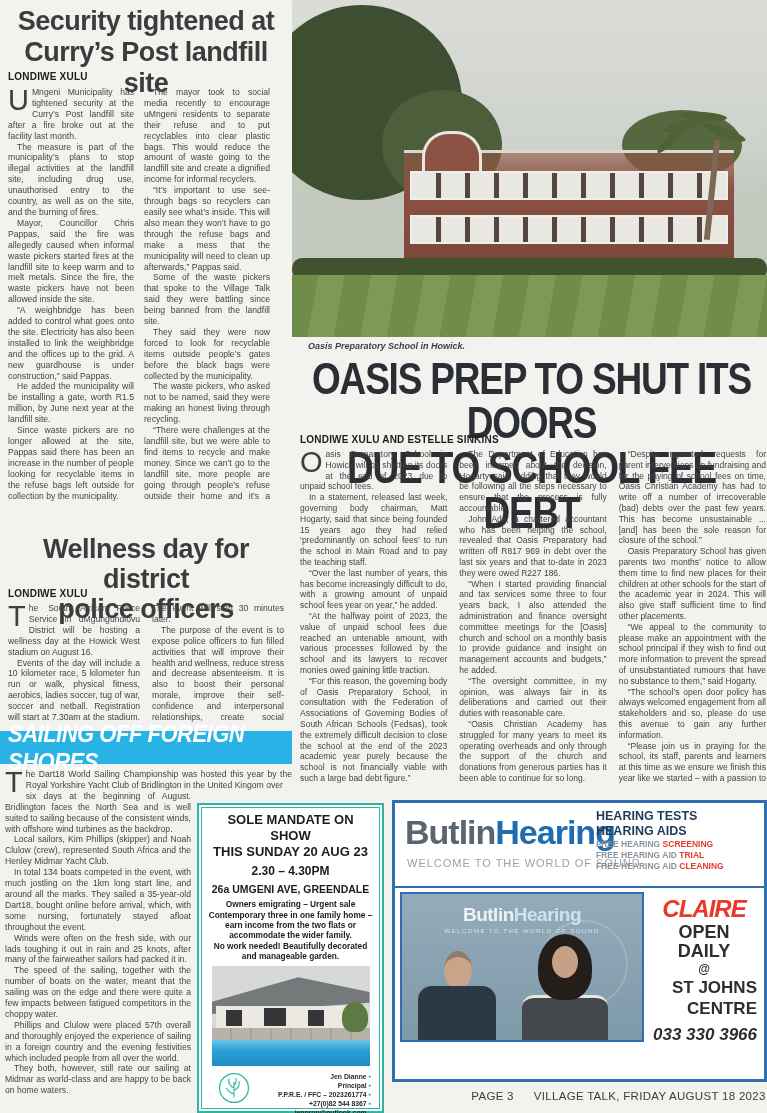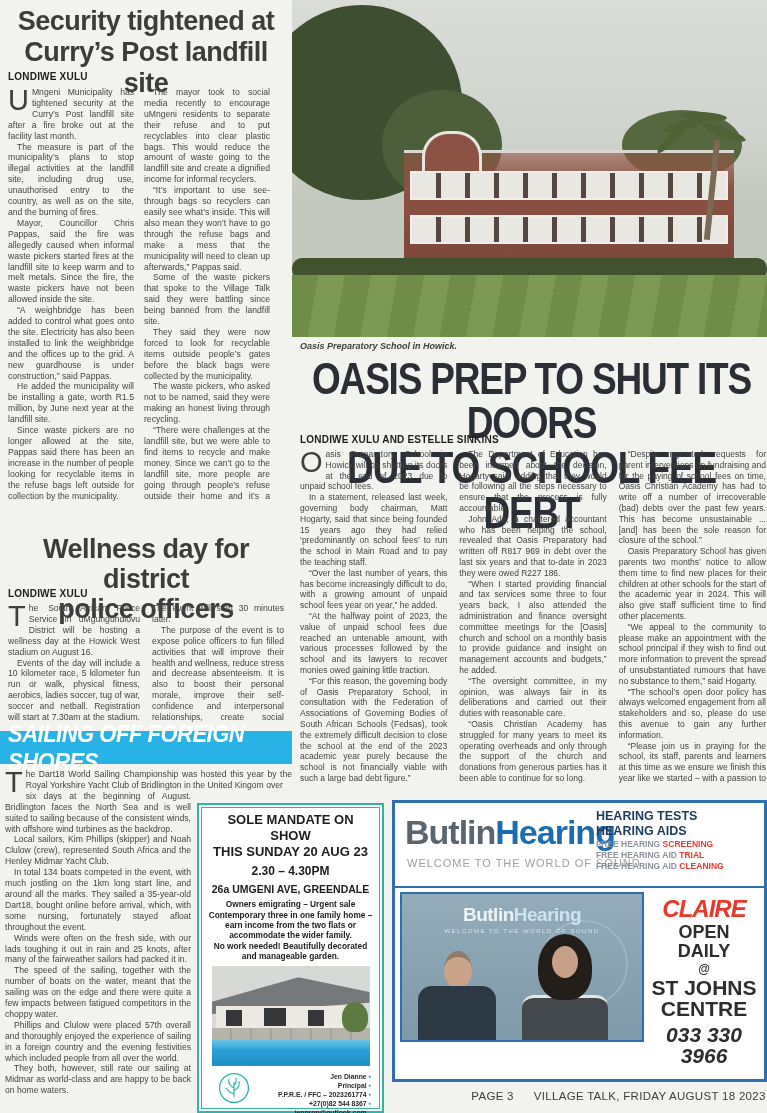"Oasis Preparatory School in Howick." div.abs { left: 300px -> 308px }
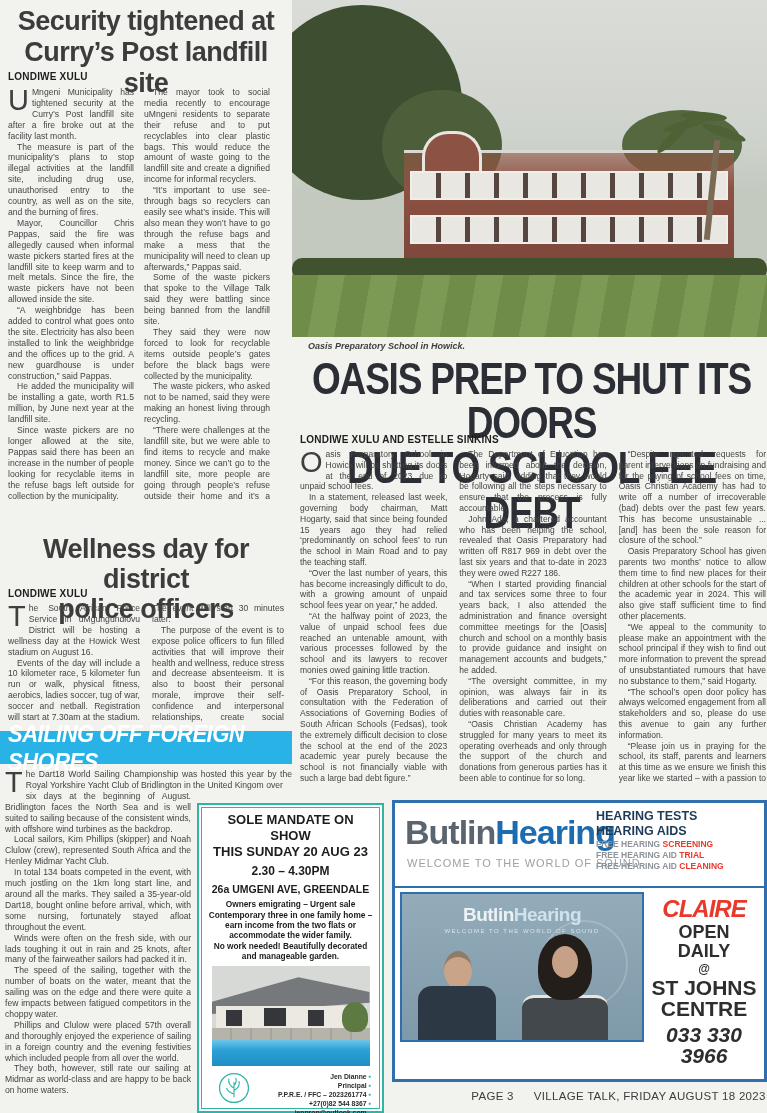"ST JOHNS" .cl-big { font-size: 21px -> 17px; text-align: none -> right }
